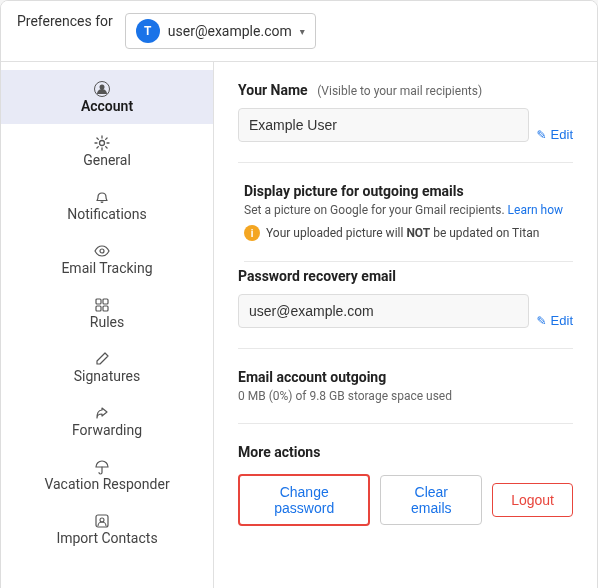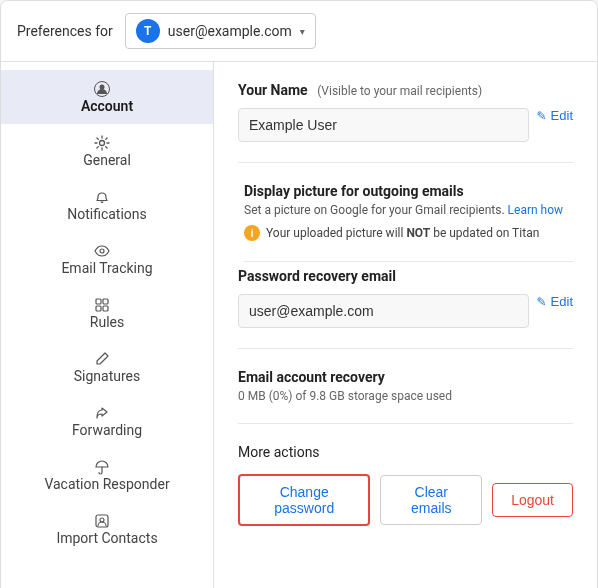"Preferences for" .header { align-items: center -> none }
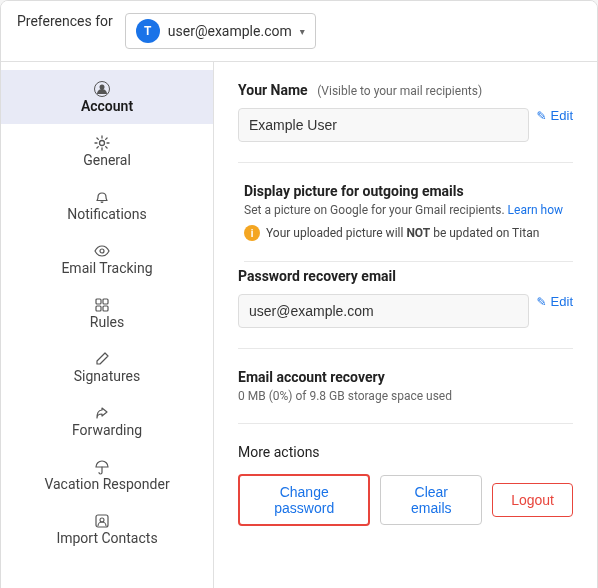"Example User" .input-row { align-items: flex-start -> flex-end }
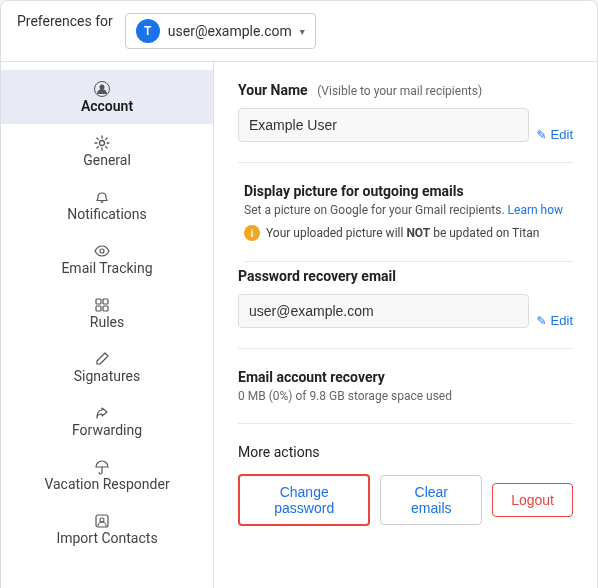"Email account recovery" div.section-title { text: recovery -> outgoing }
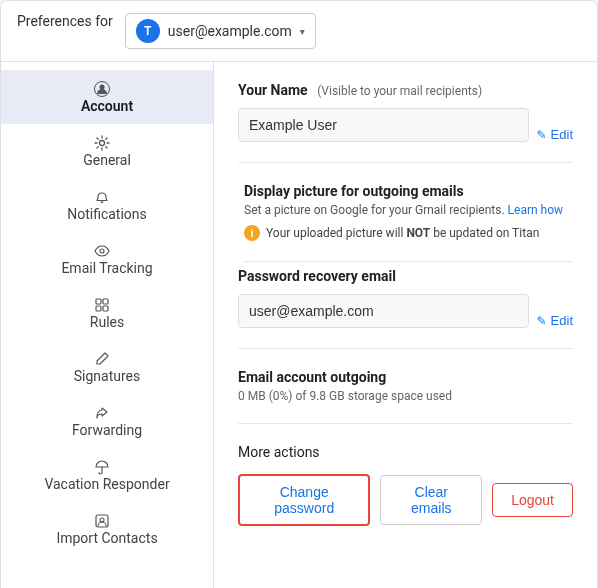"More actions" .more-actions-title { font-weight: 400 -> 700 }
